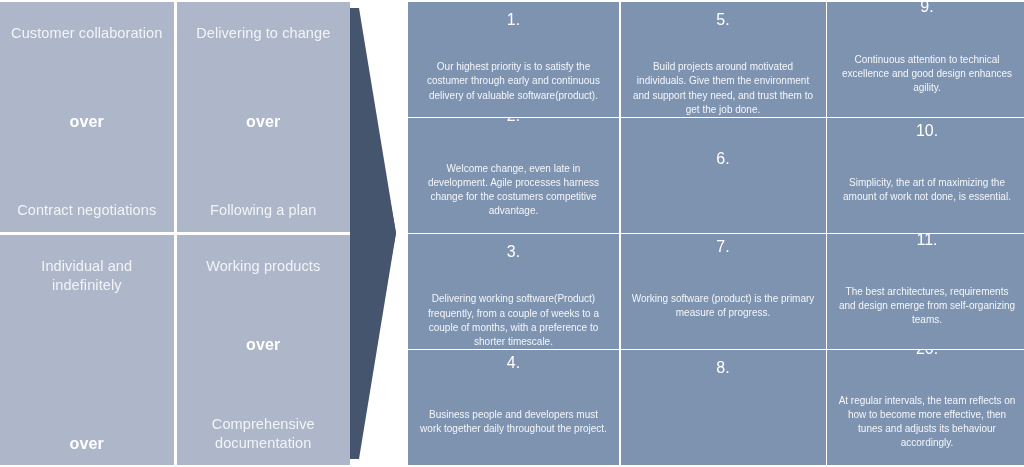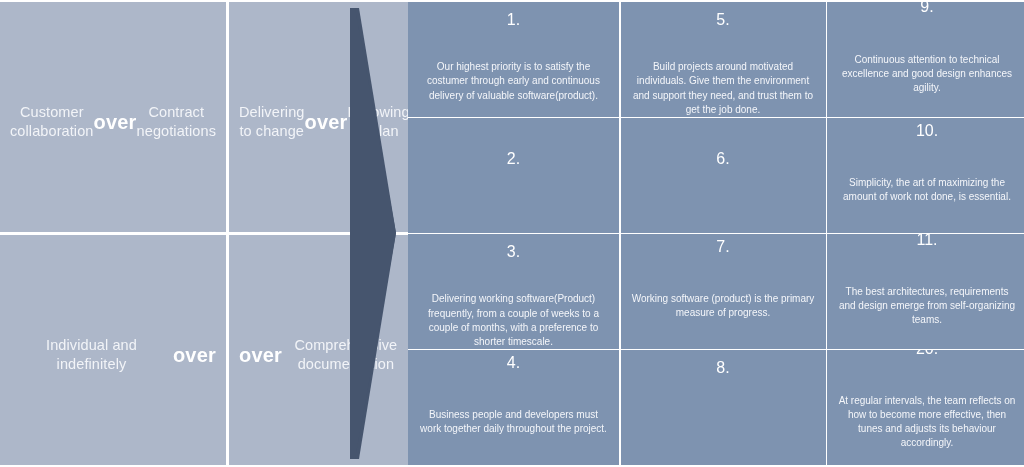"Customer collaboration" .value-cell { flex-direction: row -> column; justify-content: flex-end -> space-between }
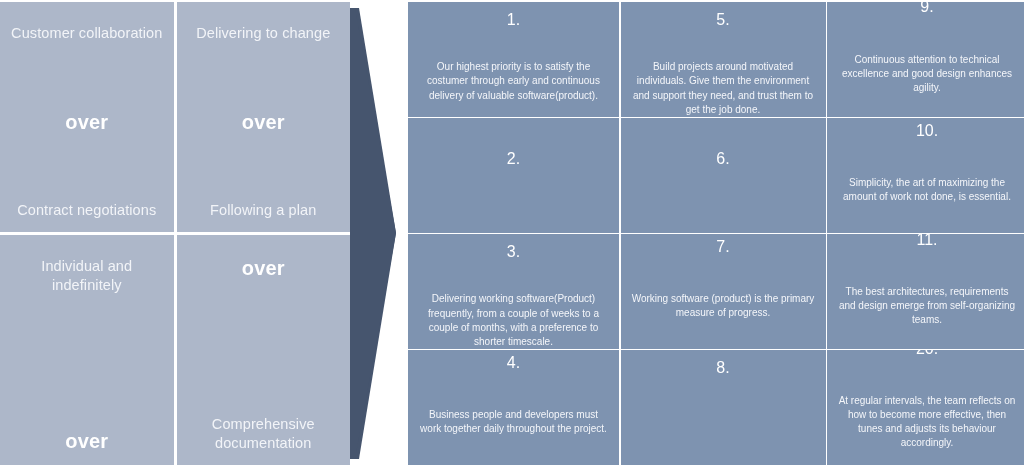"over" .value-over { font-size: 20px -> 16px }
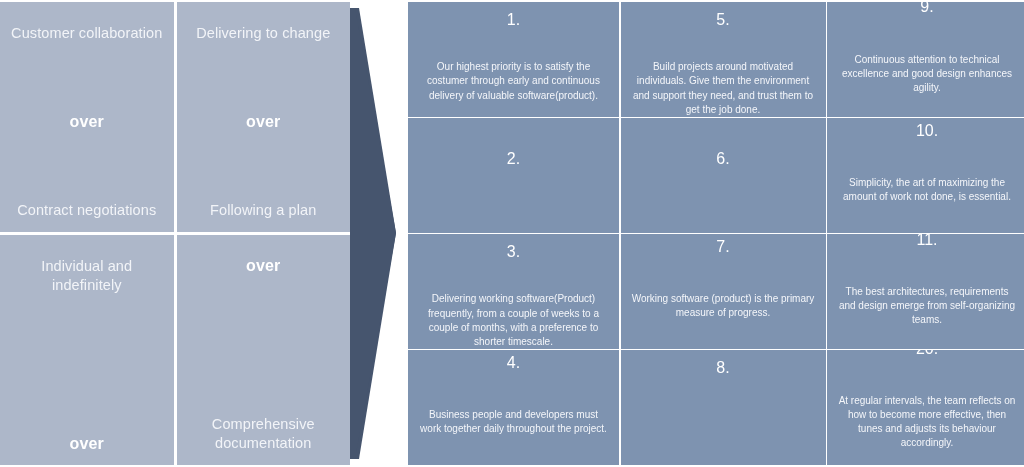"Welcome change, even late in" div.principle-text { html: none -> <div>Welcome change, even late in development. Agile processes harness change for the costumers competitive advantage.</div> }
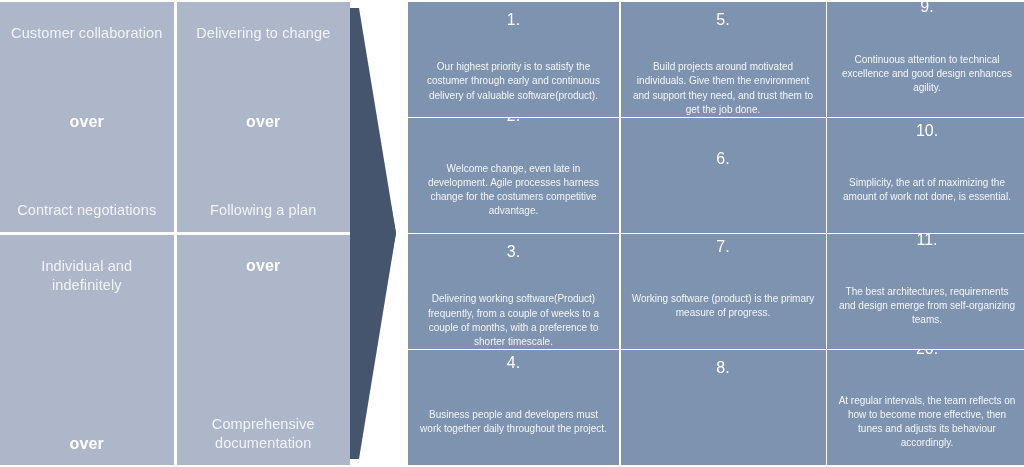"Working products" div.value-top { html: none -> <div>Working products</div> }
